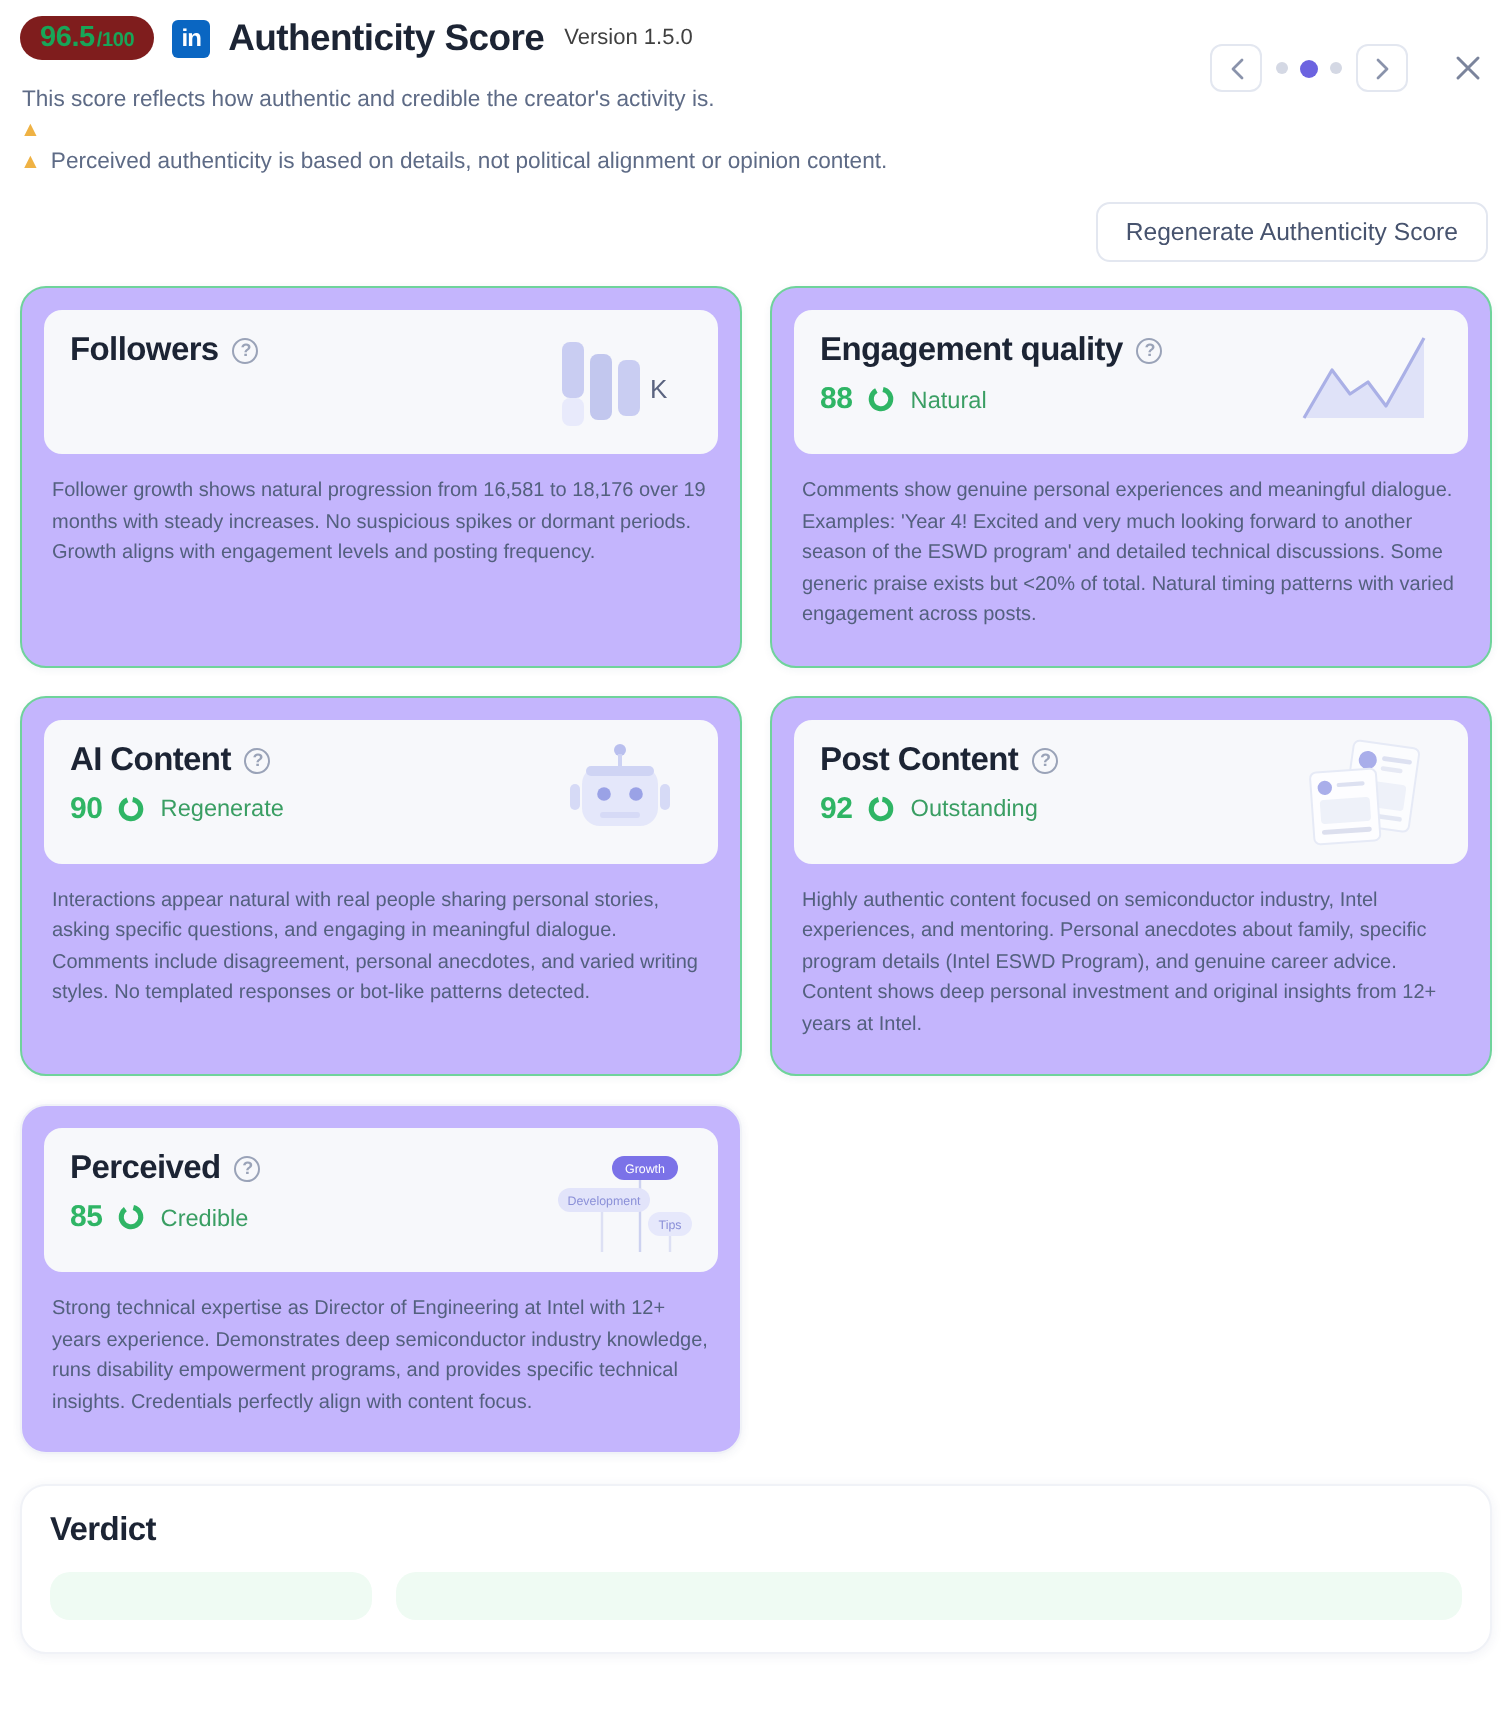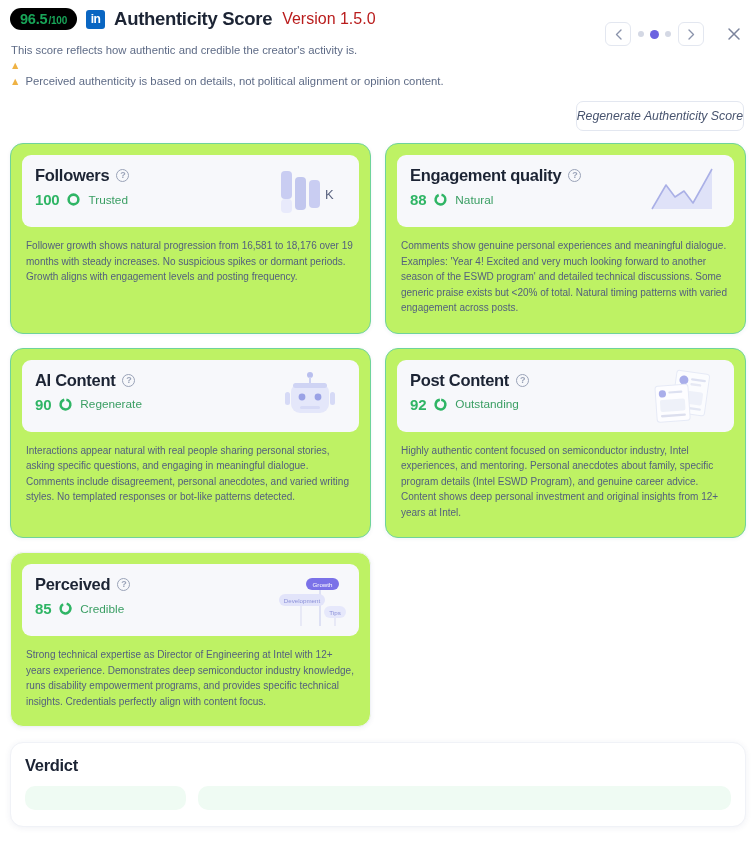"96.5" .score-badge { background: #000000 -> #7f1d1d }
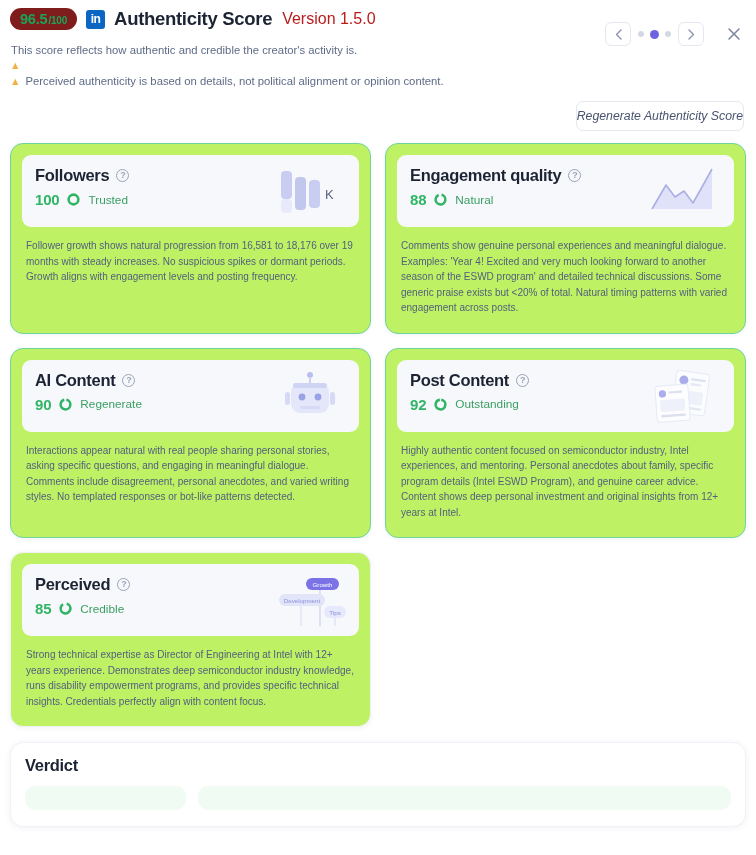"Version 1.5.0" .version { color: #b91c1c -> #404040; font-size: 16px -> 11px }
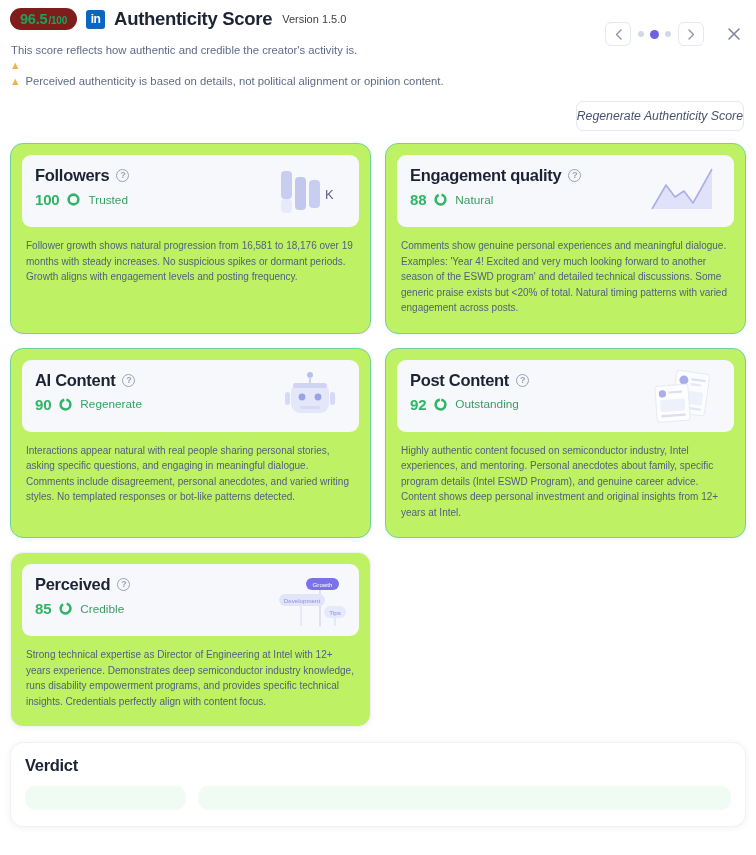"Regenerate Authenticity Score" .tb-btn { font-style: italic -> none; padding: 7px 0 -> 7px 14px }
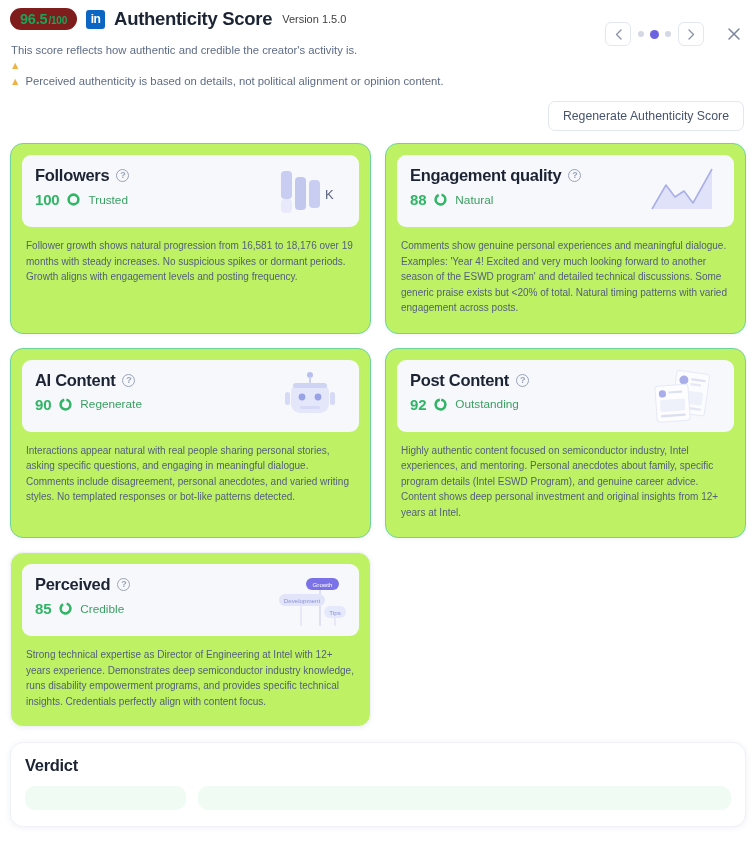"Followers" .card { background: #bef264 -> #c4b5fd }
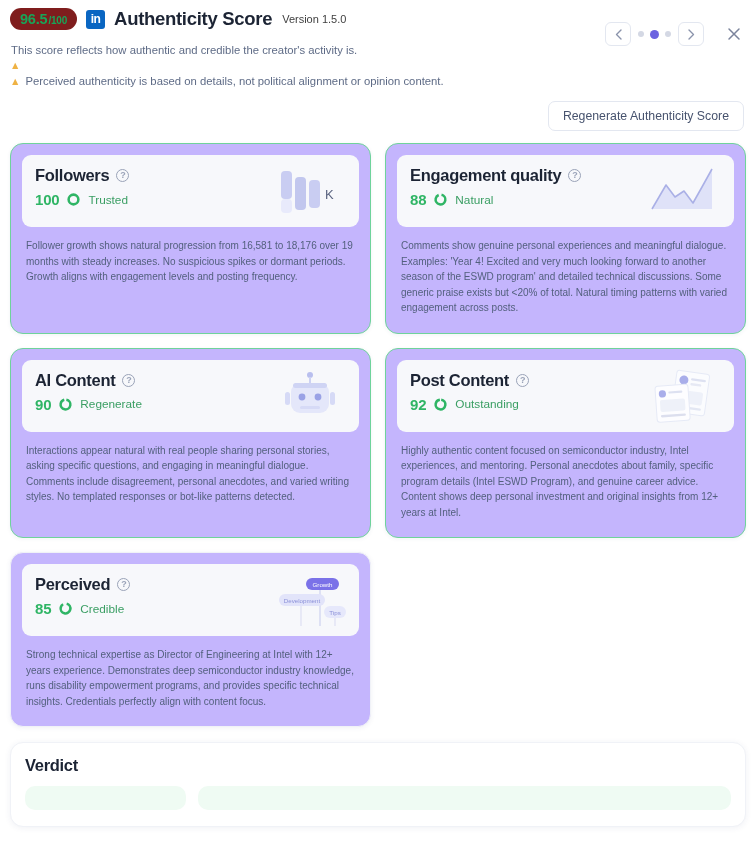"100" div.score-row { html: <div> <span>100</span> <svg> <circle></circle> </svg> <span>Trusted</span> </div> -> none }
